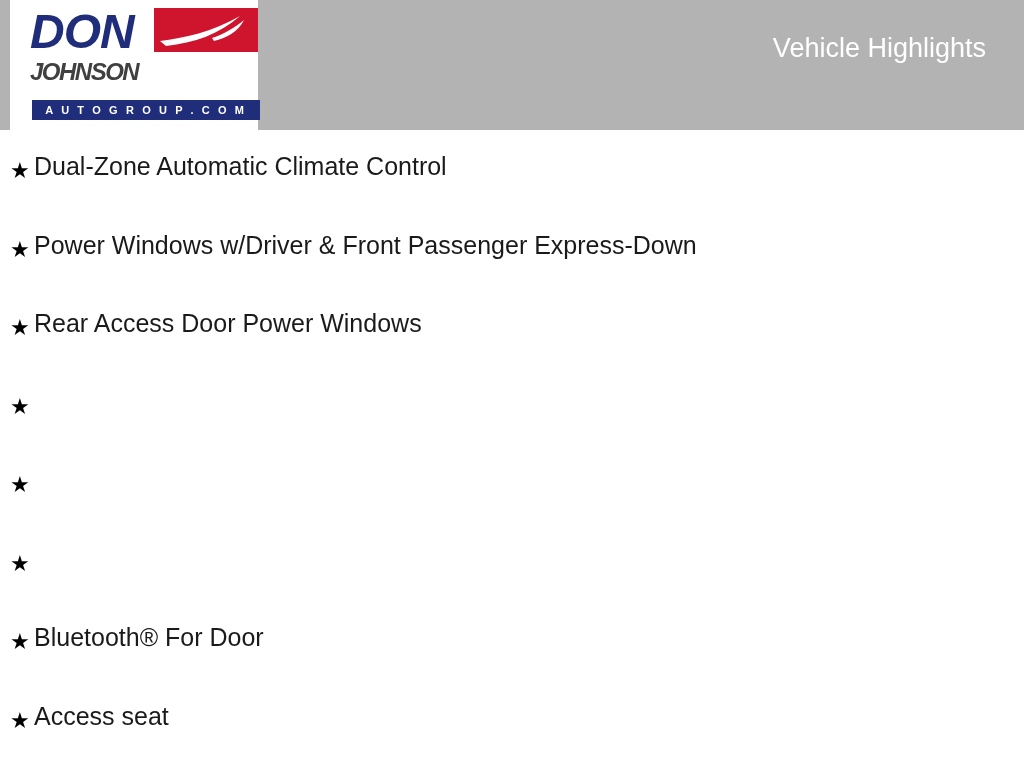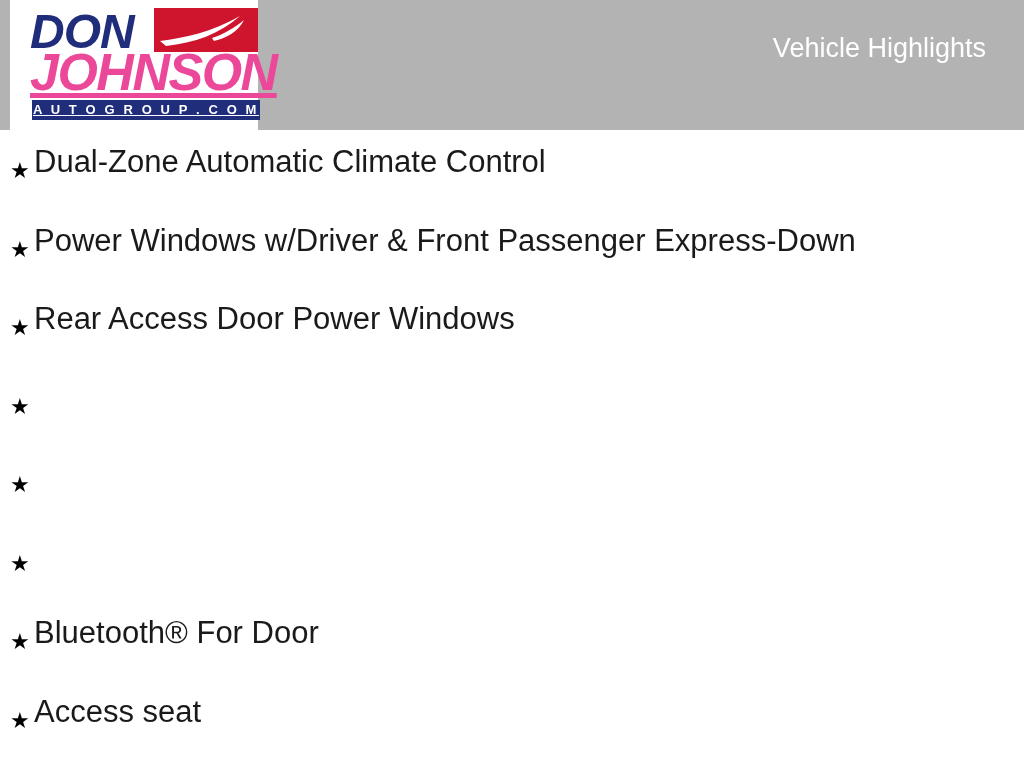"JOHNSON" .logo-johnson { color: #ec4899 -> #404040; font-size: 52px -> 24px; text-decoration: underline -> none }
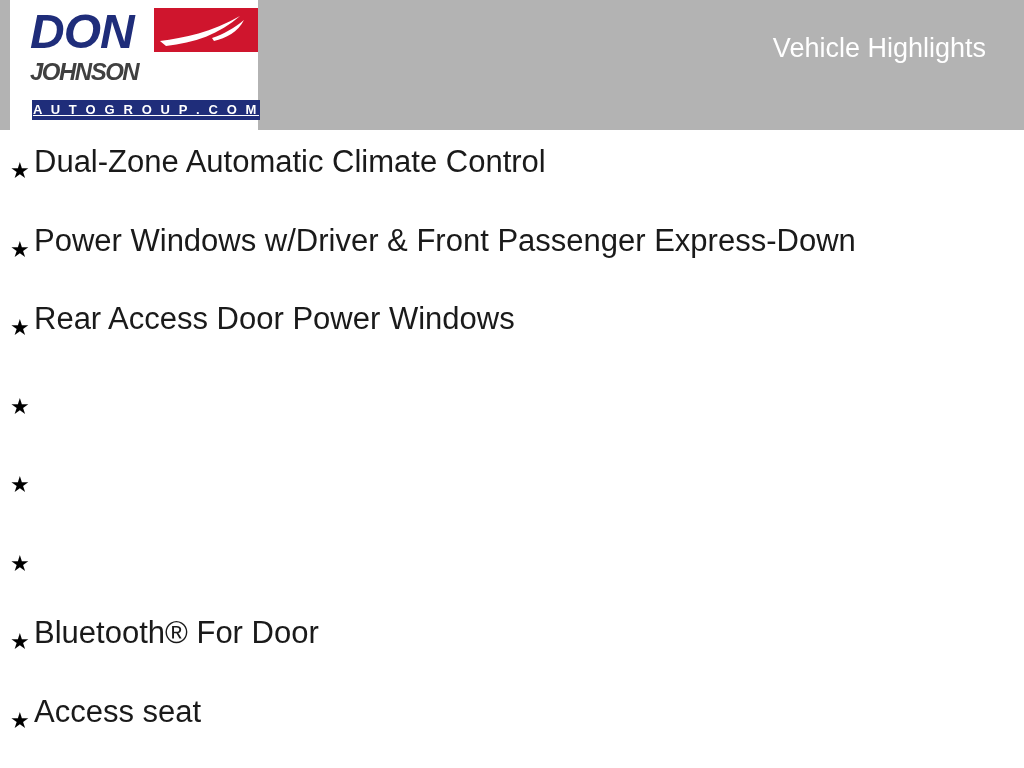"A U T O G" .logo-tagline { font-size: 13px -> 11px; text-decoration: underline -> none }
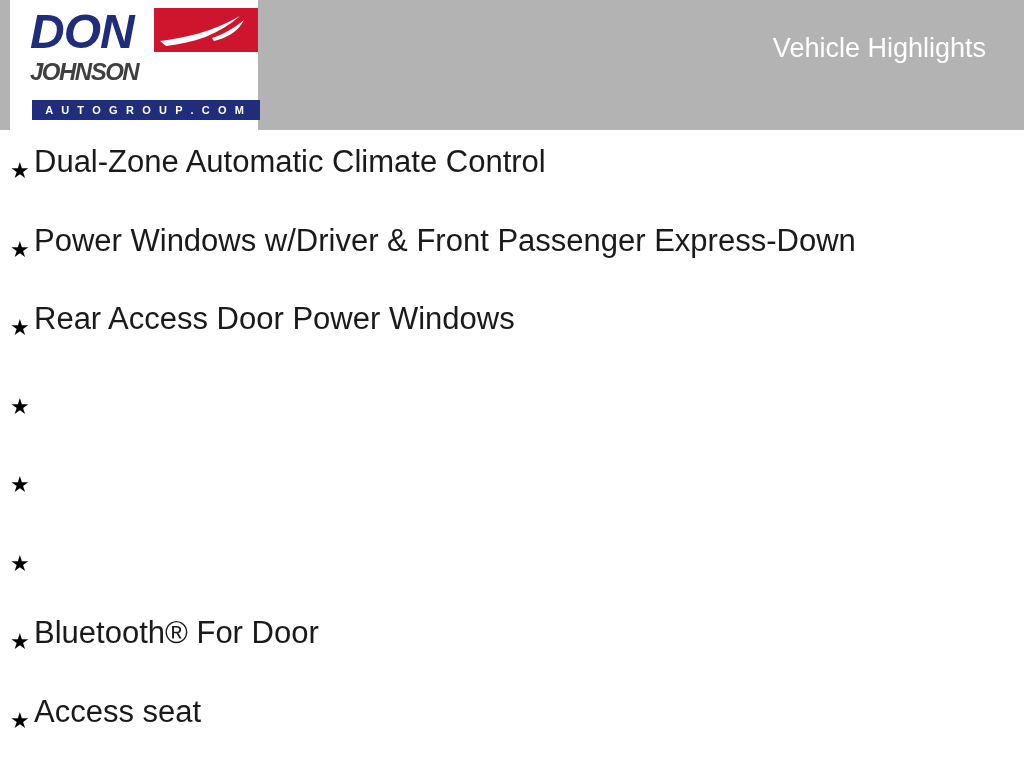"Dual-Zone Automatic Climate Control" .highlight-item .item-label { font-size: 31px -> 25px; padding-top: 16px -> 24px }
